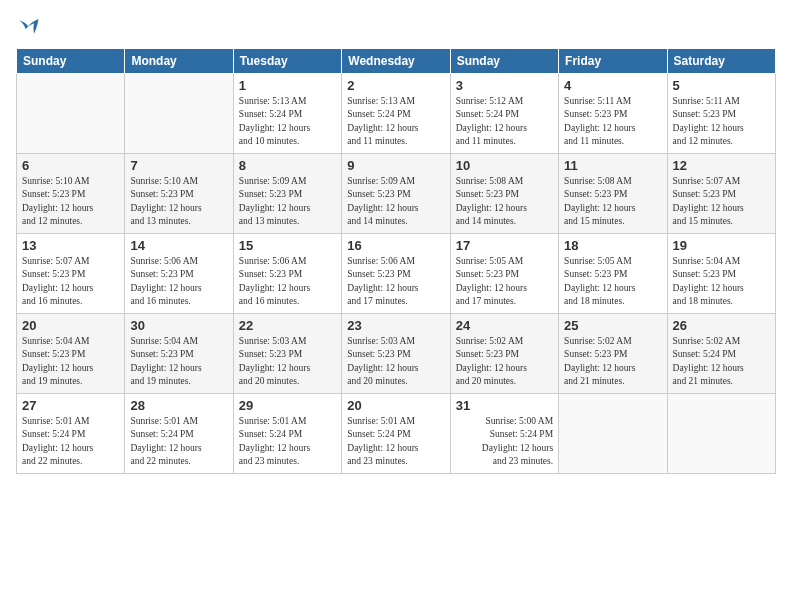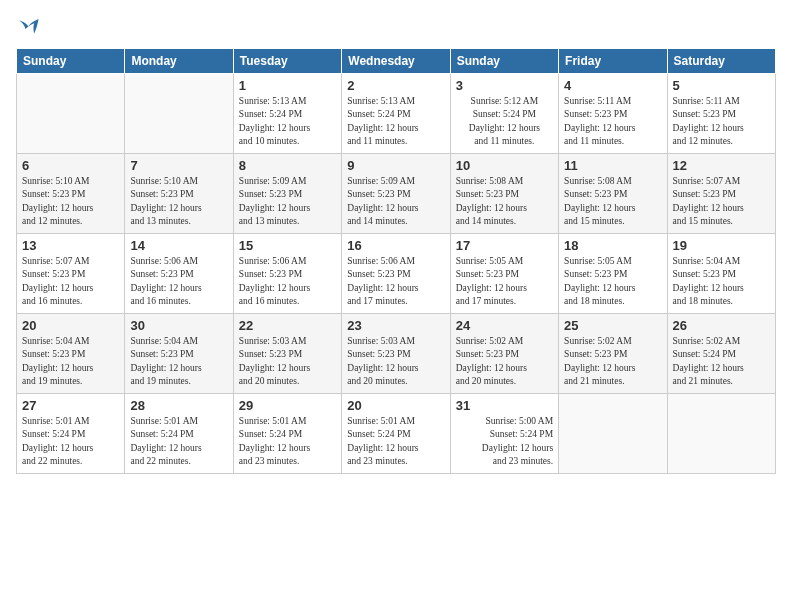"Sunrise: 5:12 AM" div.day-info { text-align: center -> none }
